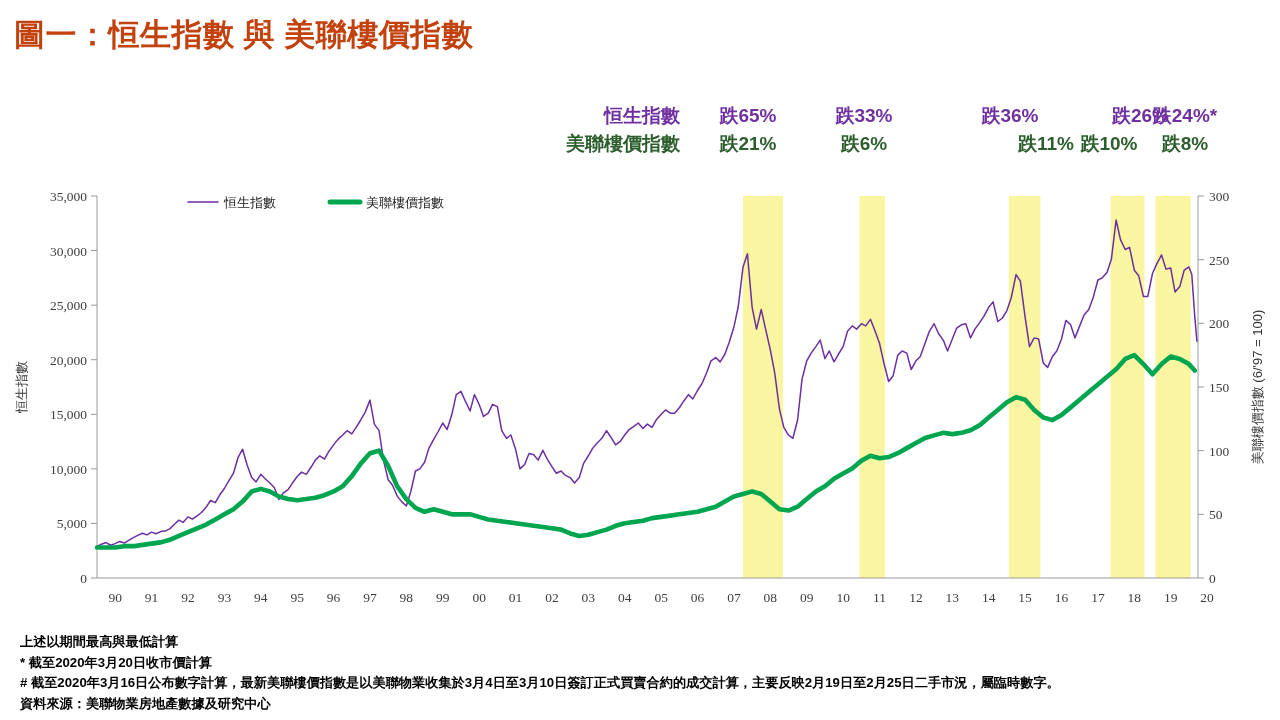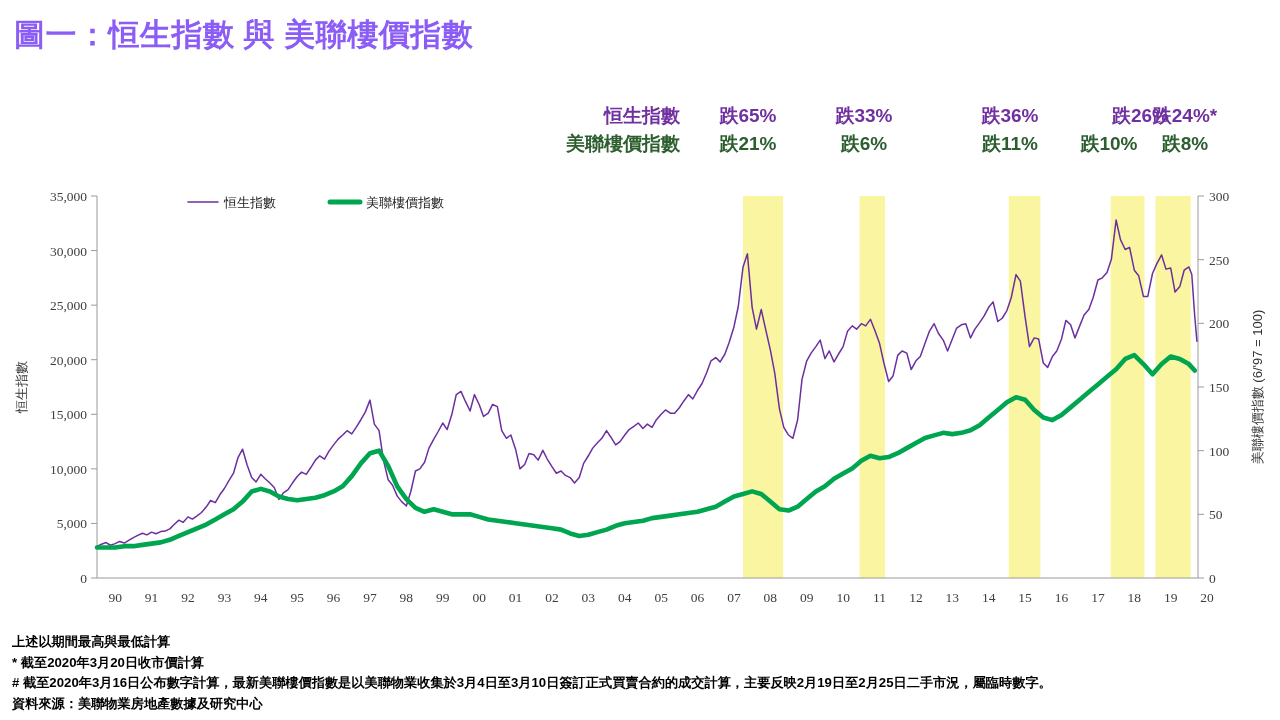"圖一：恒生指數 與 美聯樓價指數" #figure-title { color: #8b5cf6 -> #c2410c }
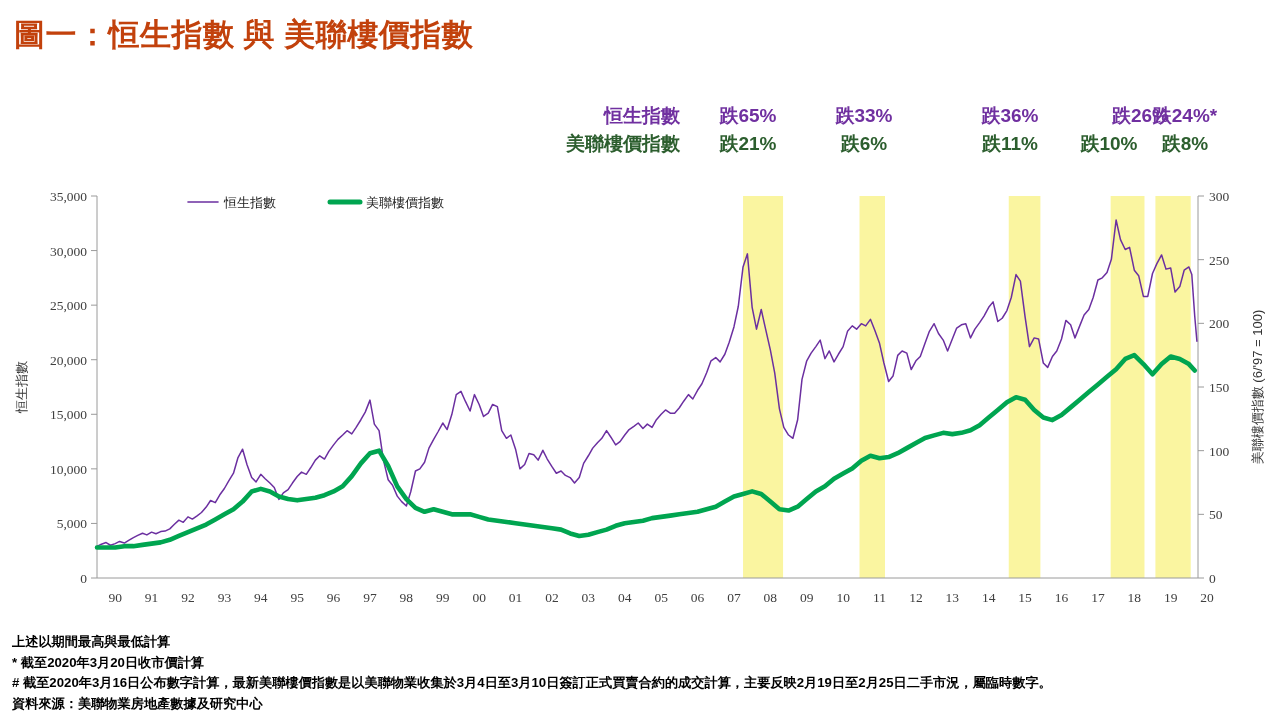"跌11%" div.ann-cell { left: 950px -> 986px }
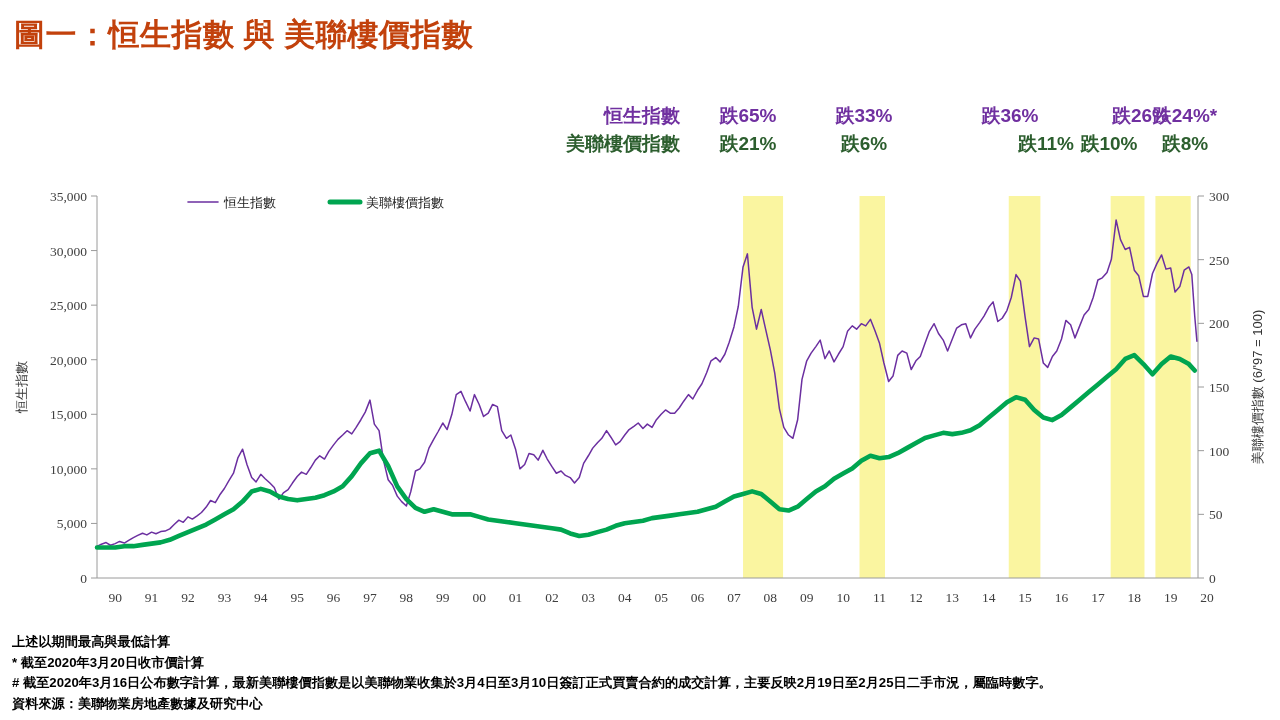"上述以期間最高與最低計算" .fn { margin-left: none -> 8px }
